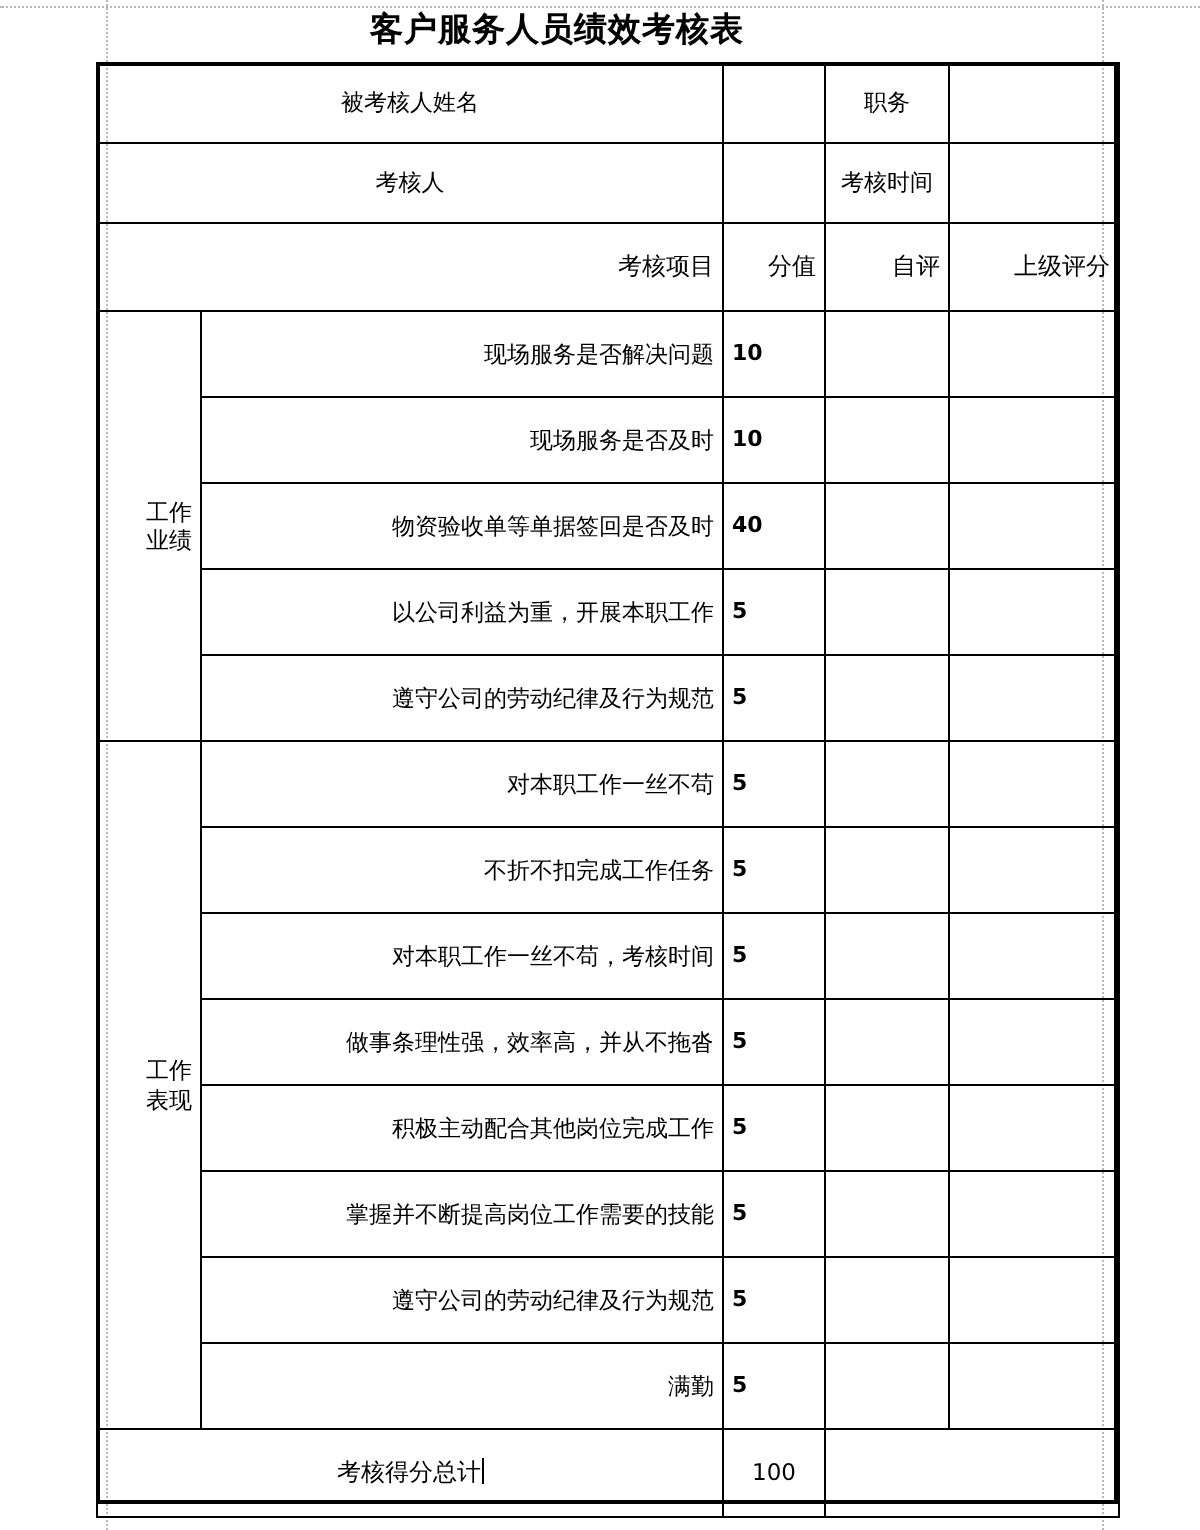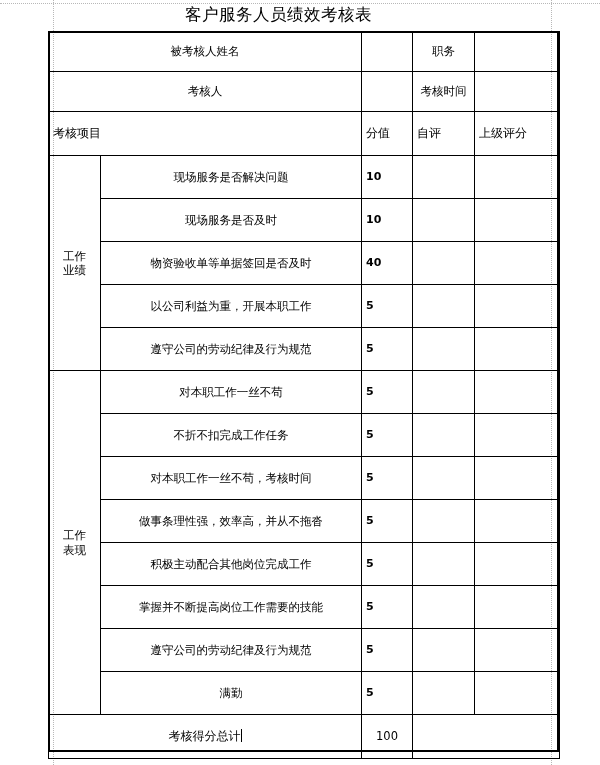"客户服务人员绩效考核表" .doc-title { font-weight: 400 -> 700 }
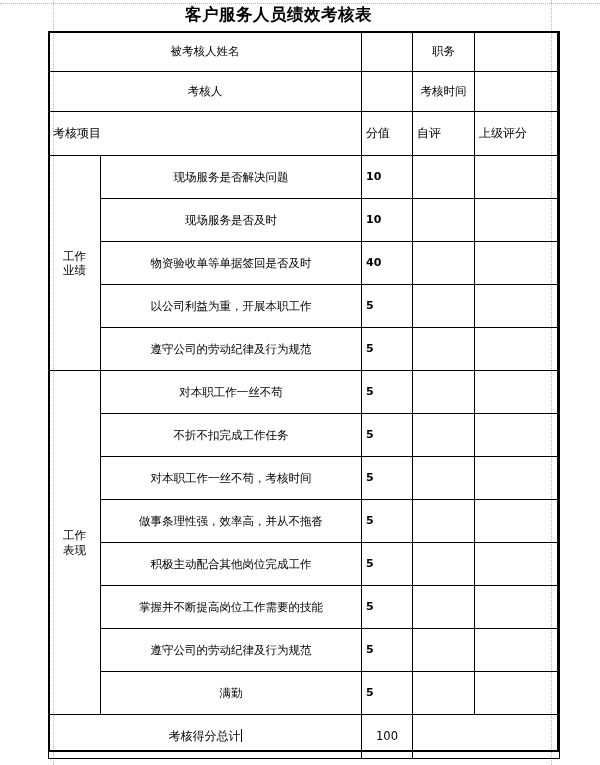"考核项目" .hdr-cell { text-align: left -> right }
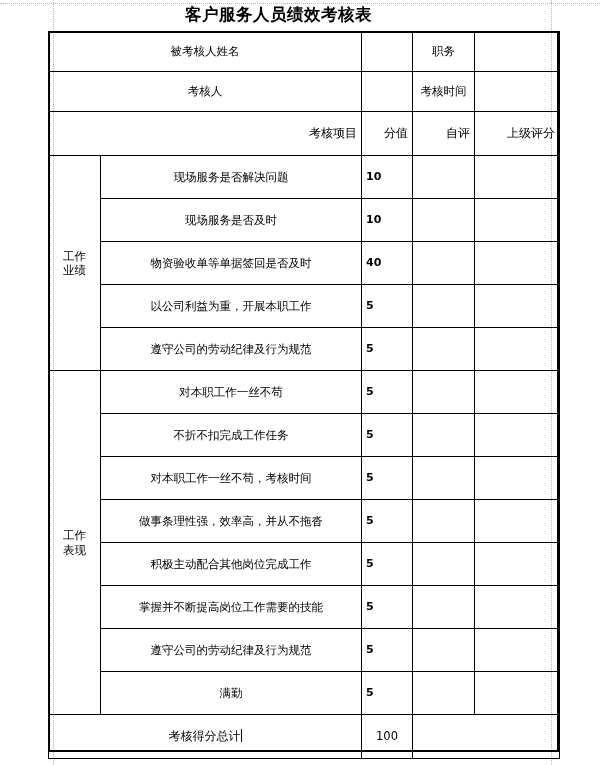"现场服务是否解决问题" .item-cell { text-align: center -> right }
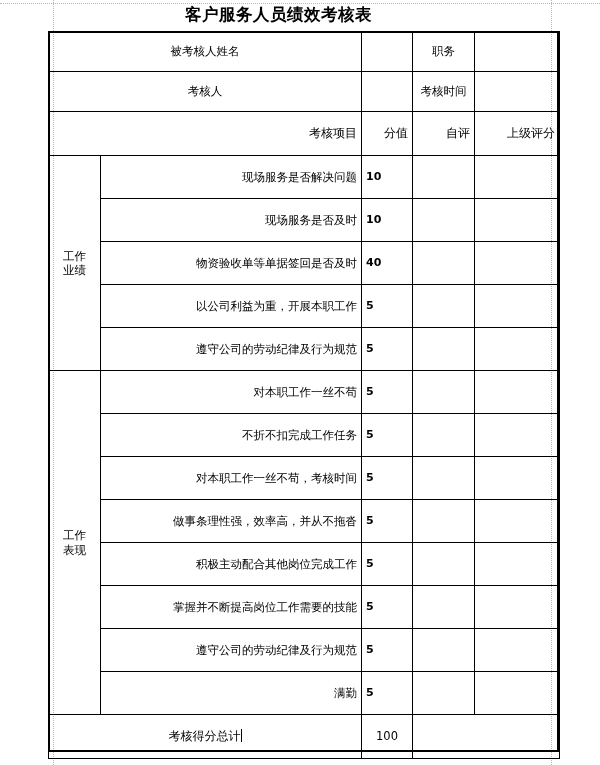"工作" .cat-cell .cat-line { text-align: none -> right }
